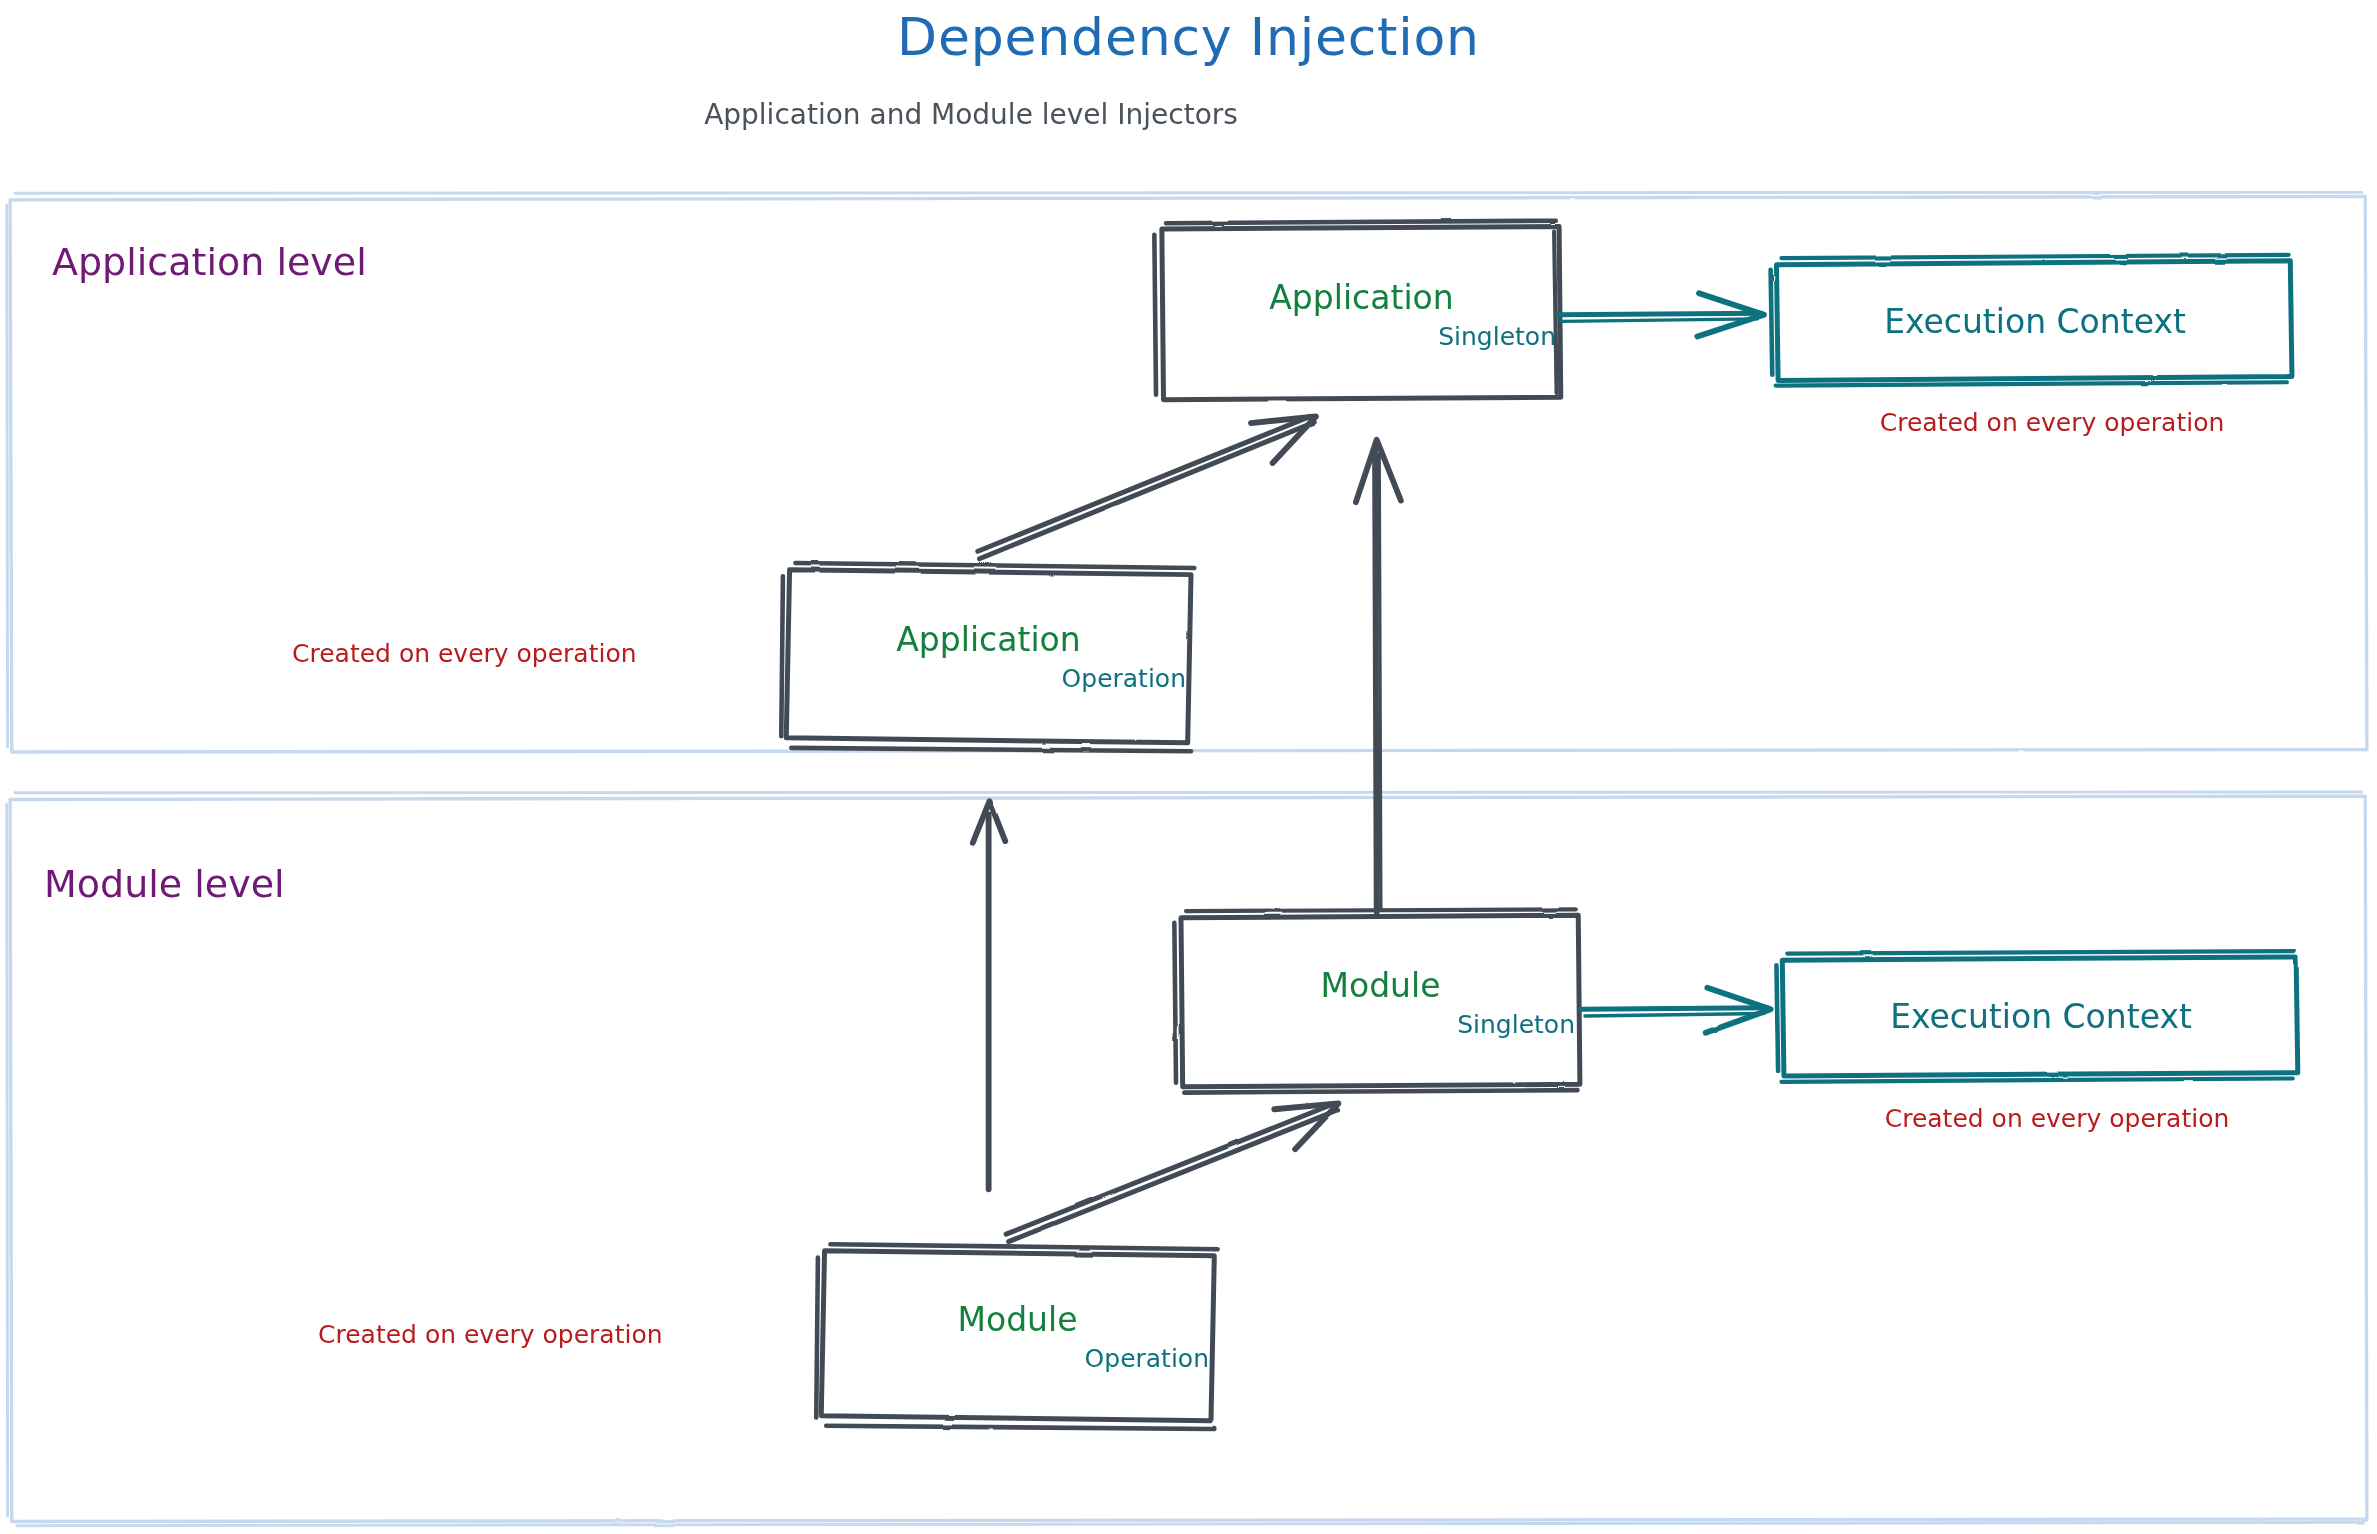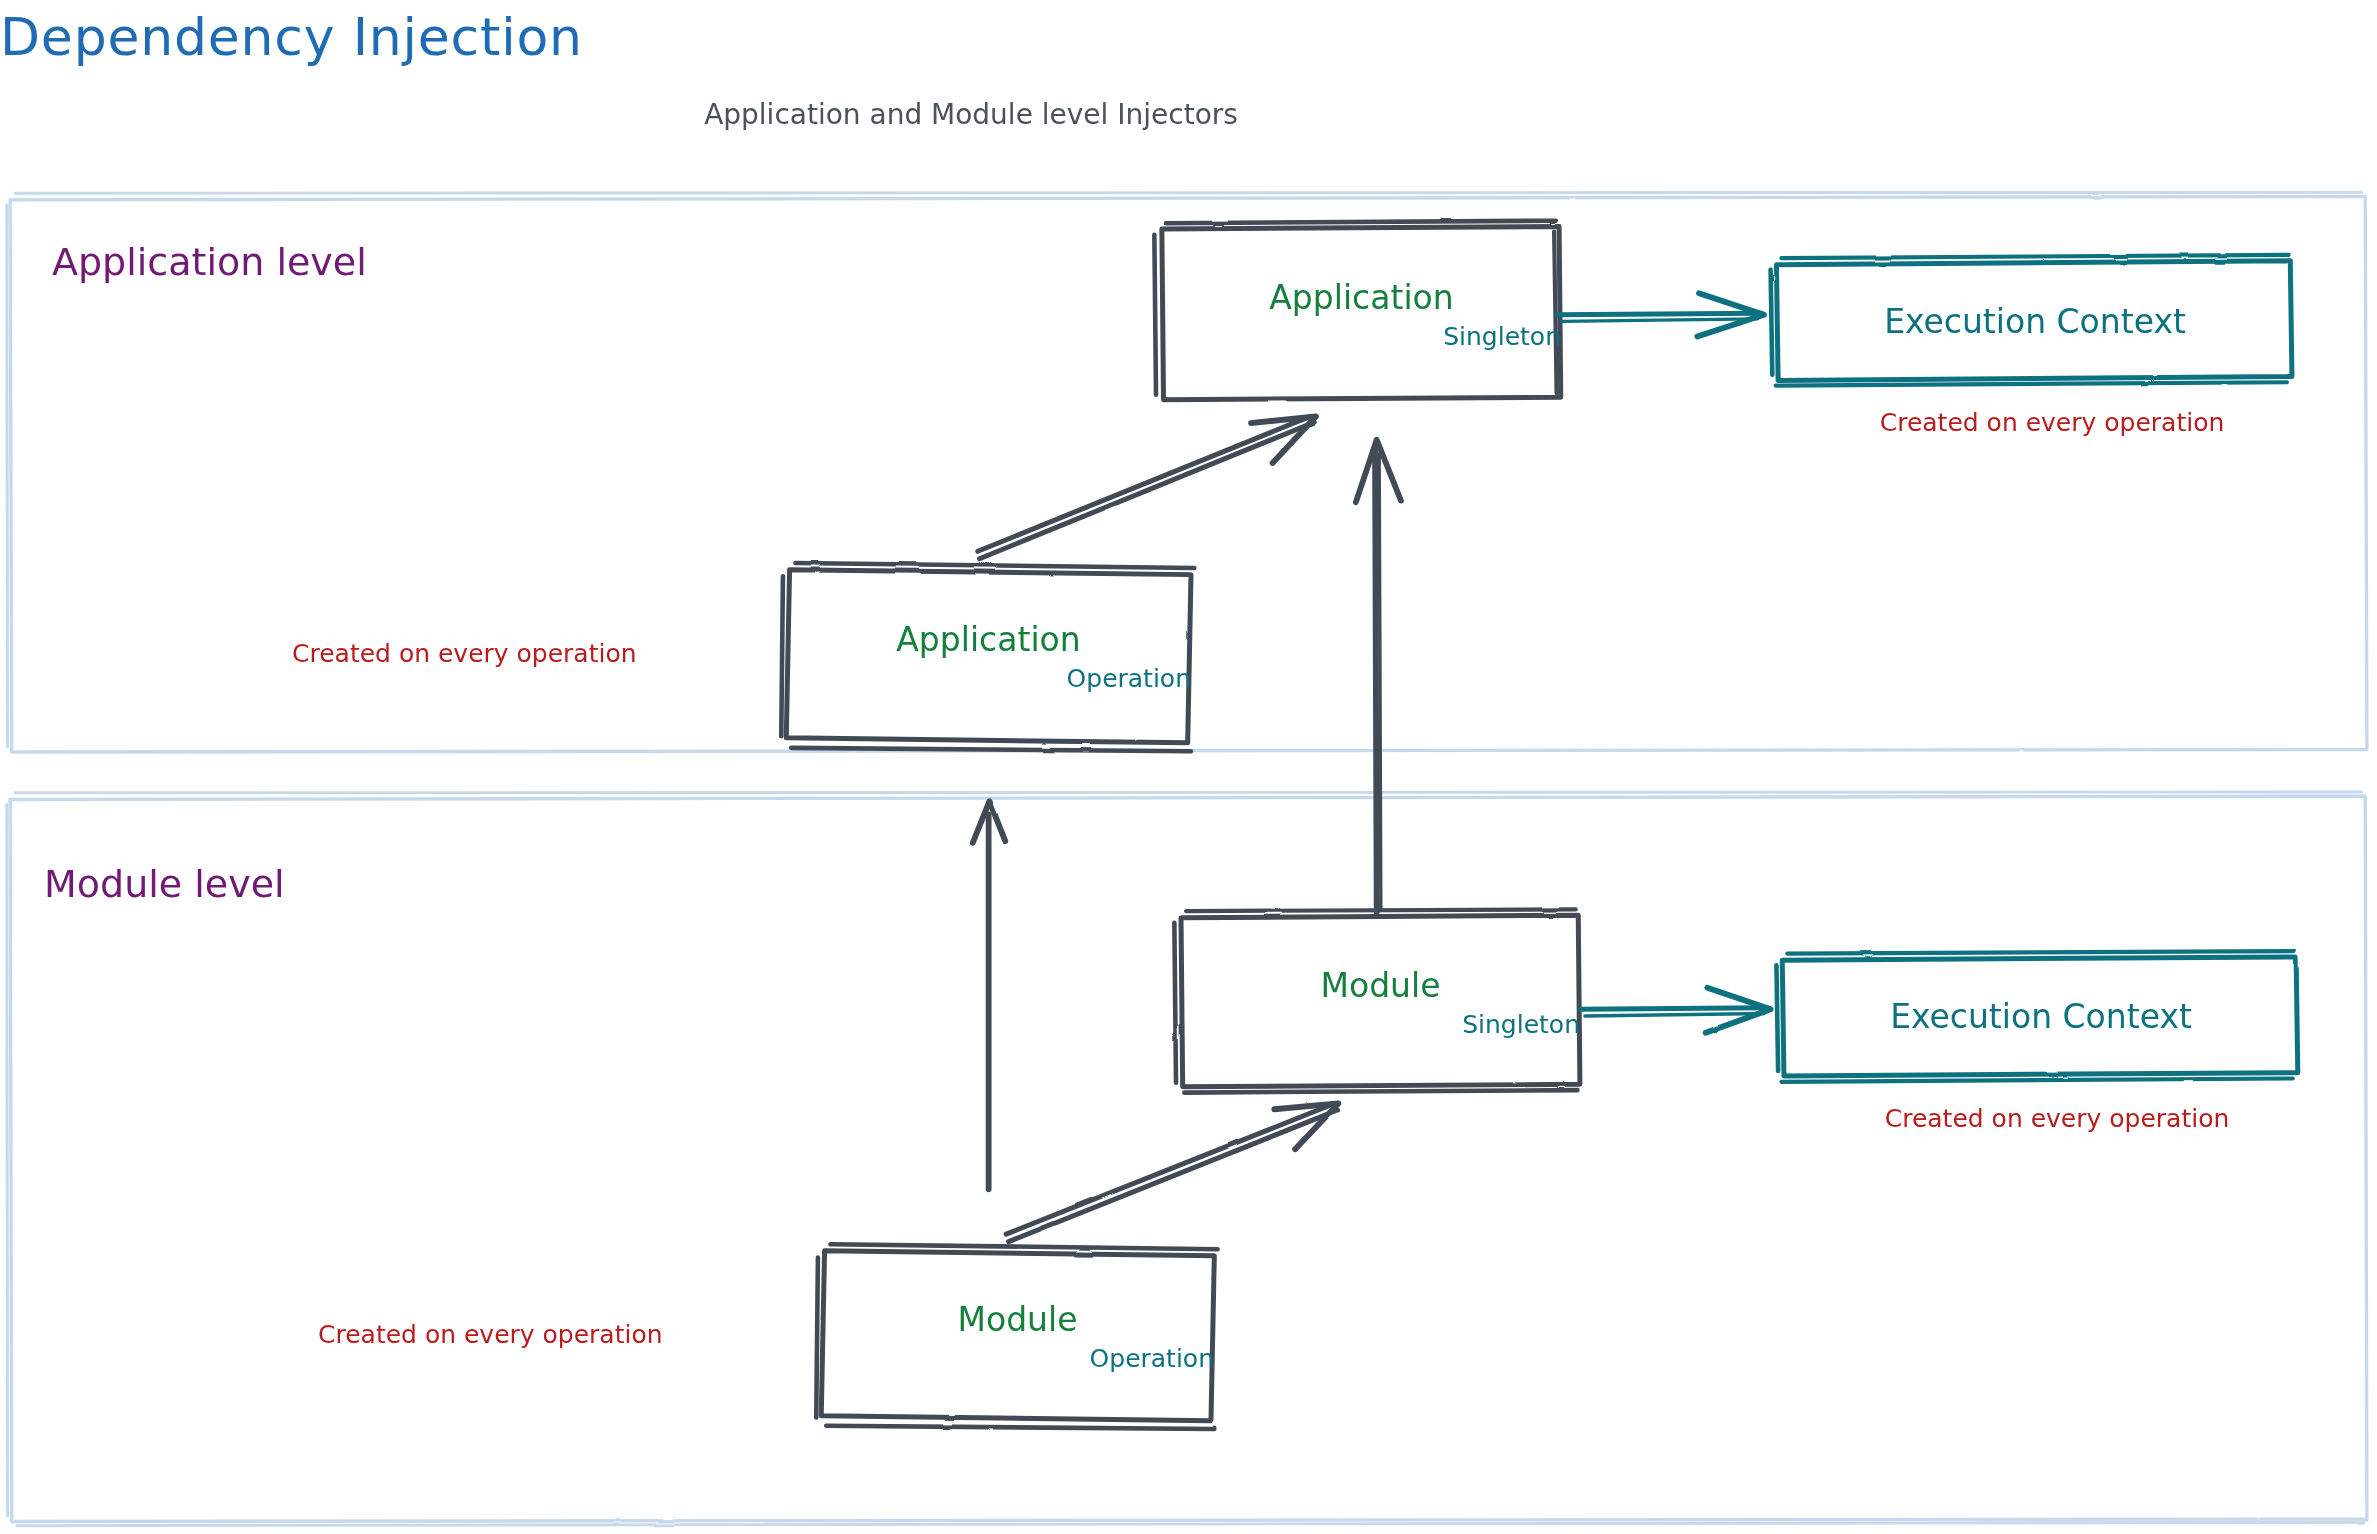"Dependency Injection" #title { text-align: none -> center }
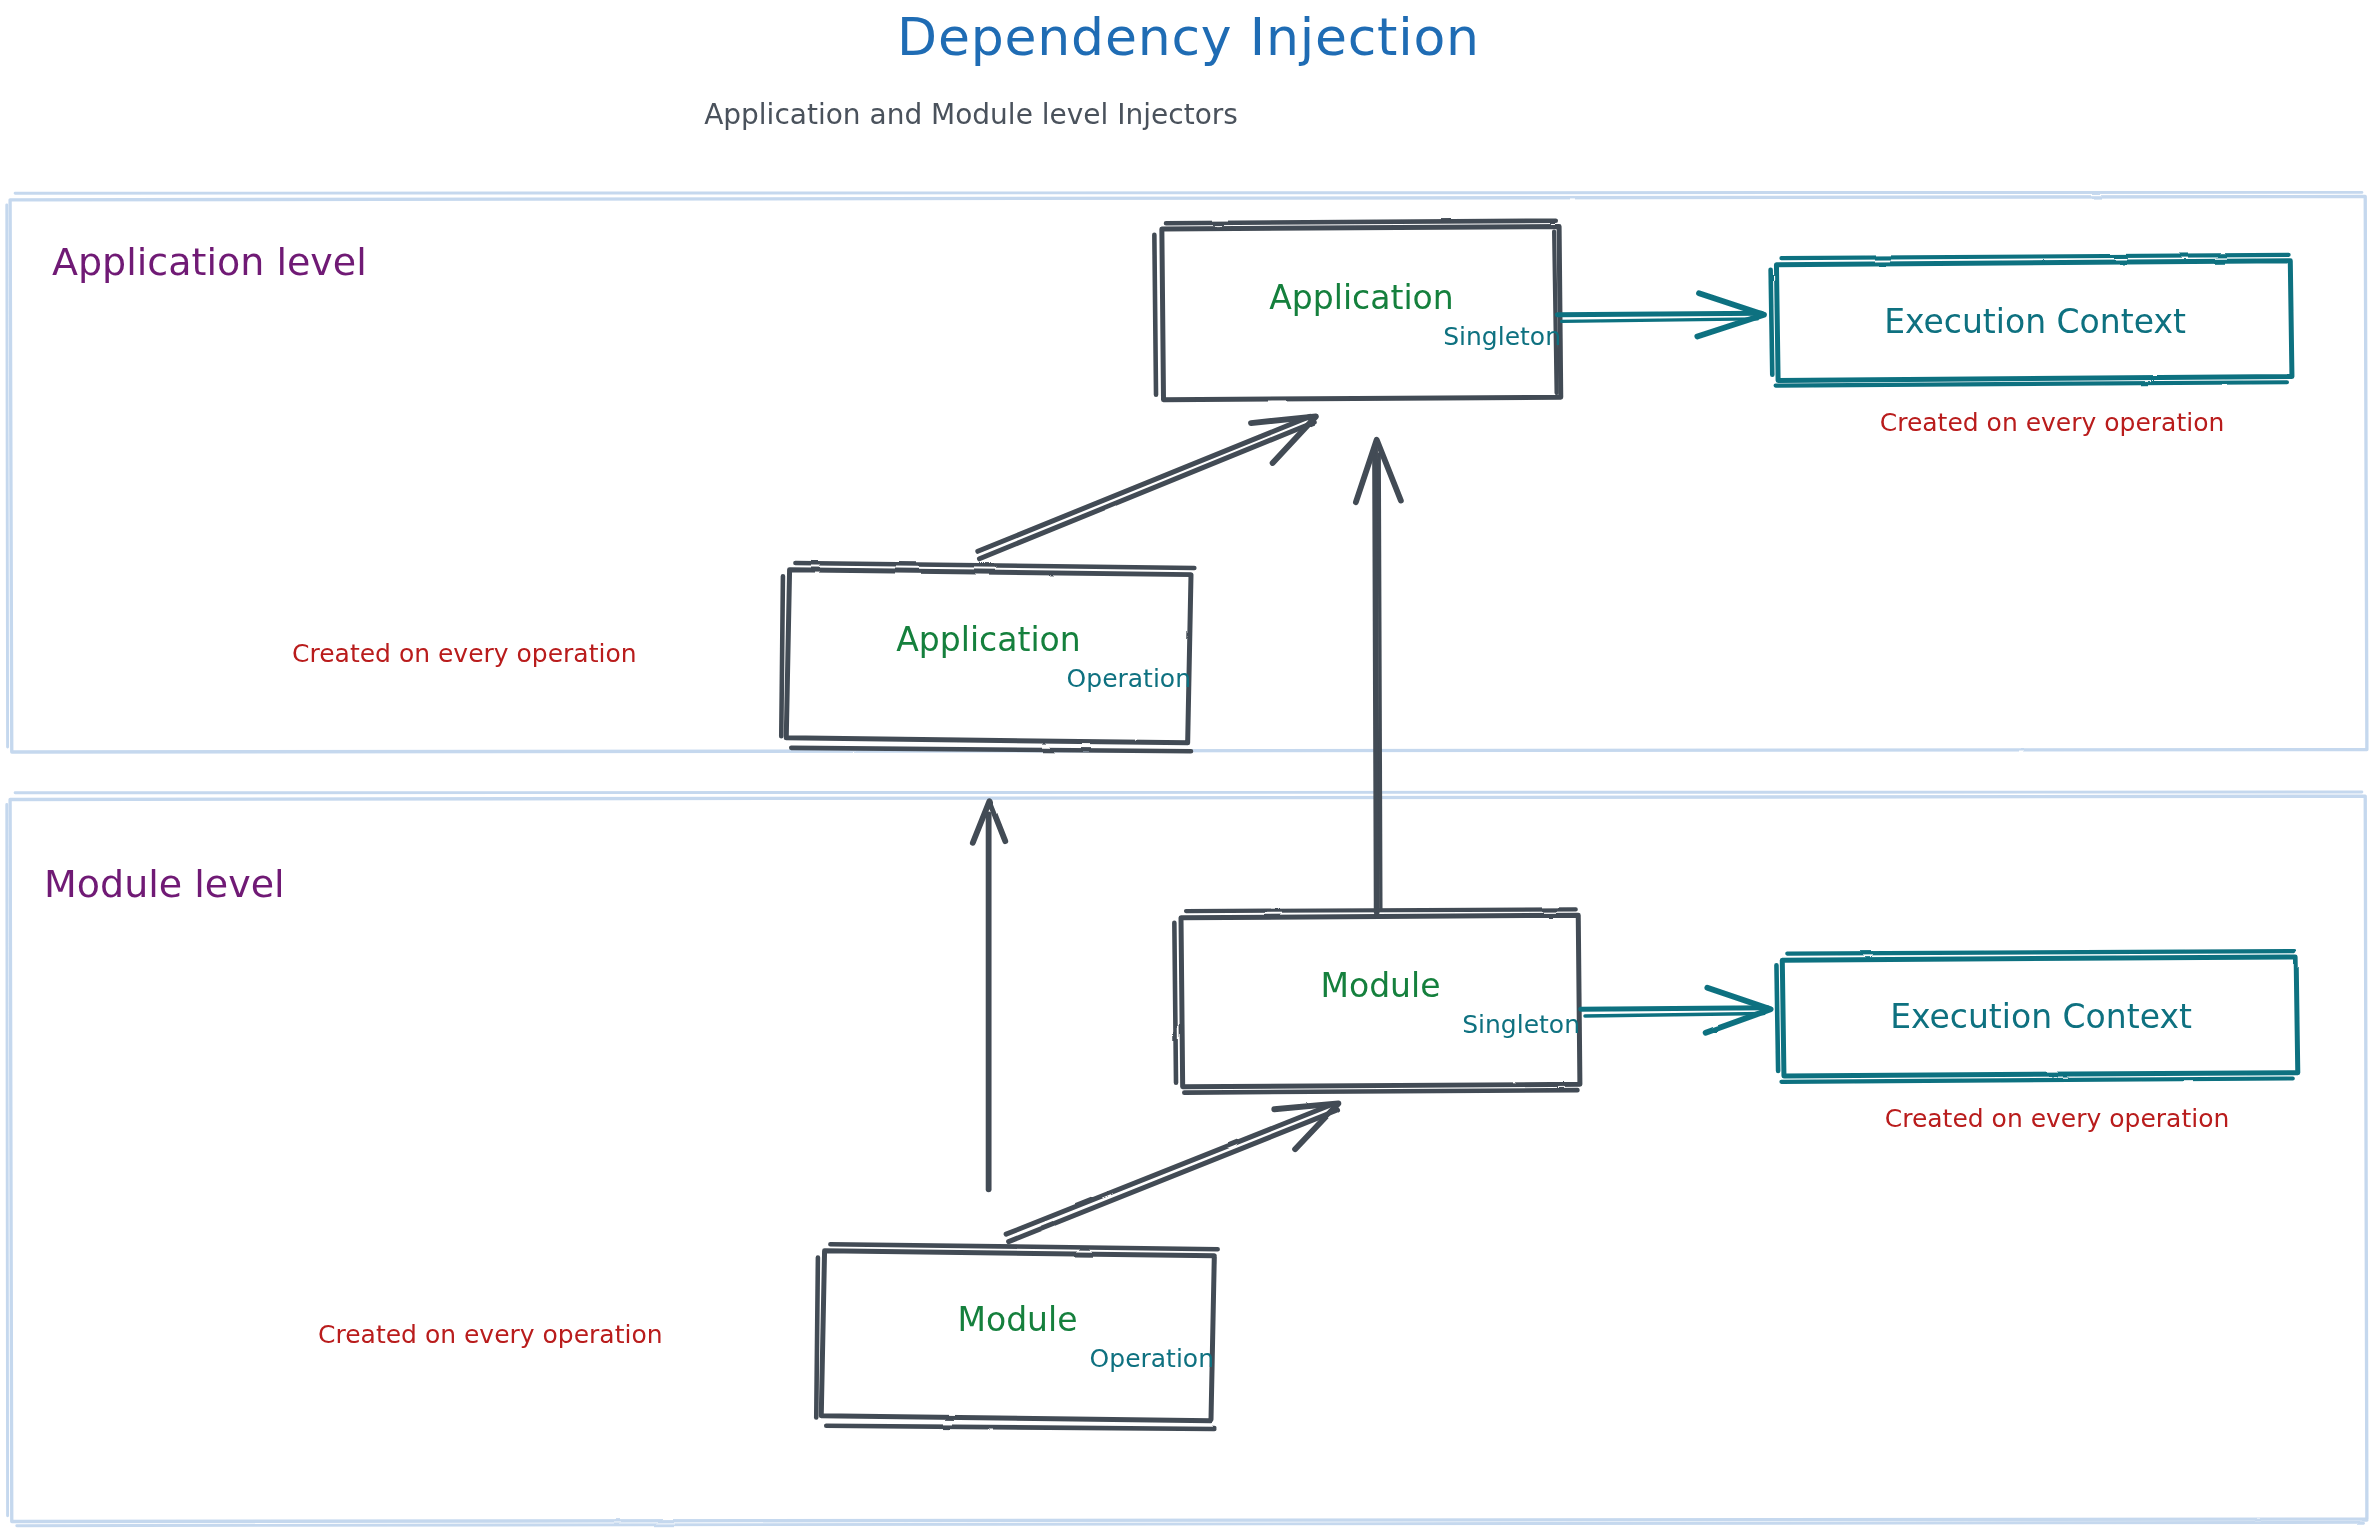"Singleton" .boxtext .box-scope { margin-right: none -> 5px }
